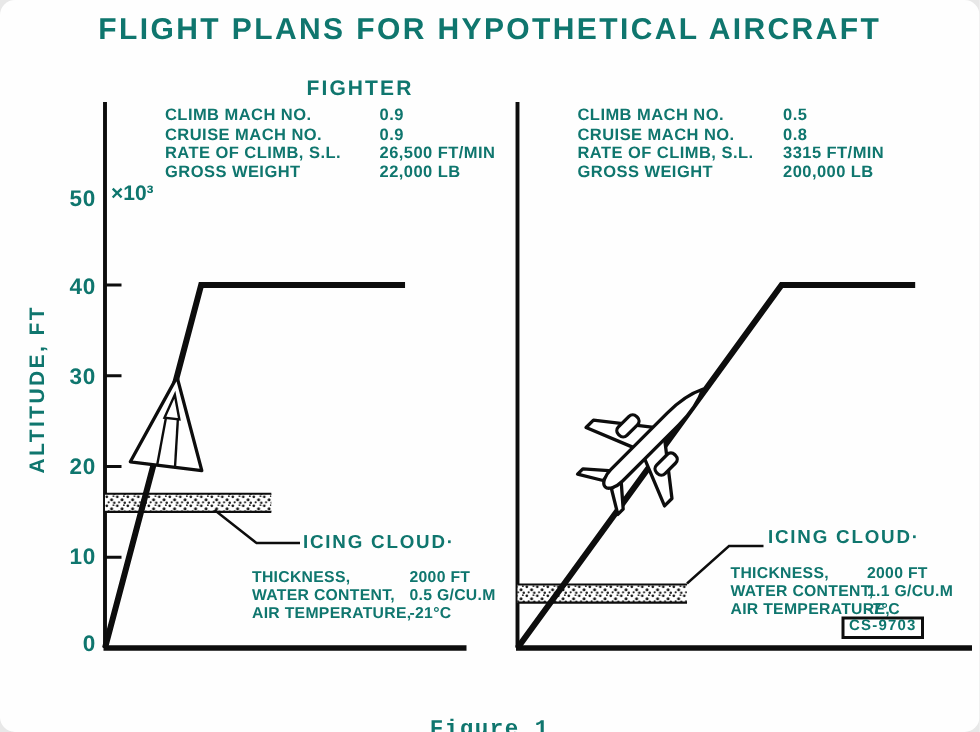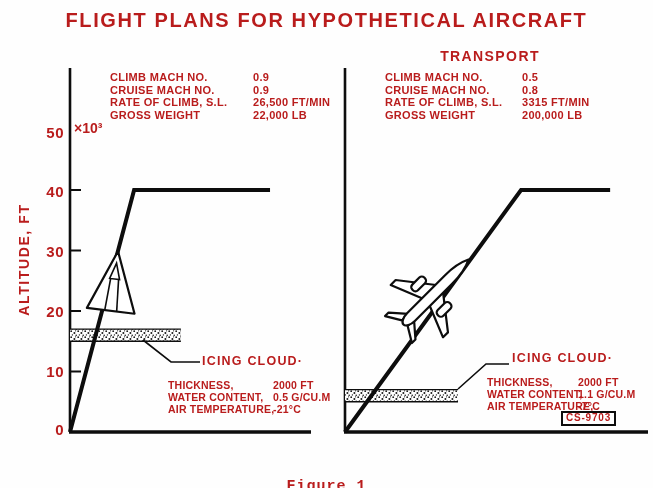"FLIGHT PLANS FOR HYPOTHETICAL AIRCRAFT" .page { border-radius: none -> 10px; color: #b91c1c -> #0f766e }
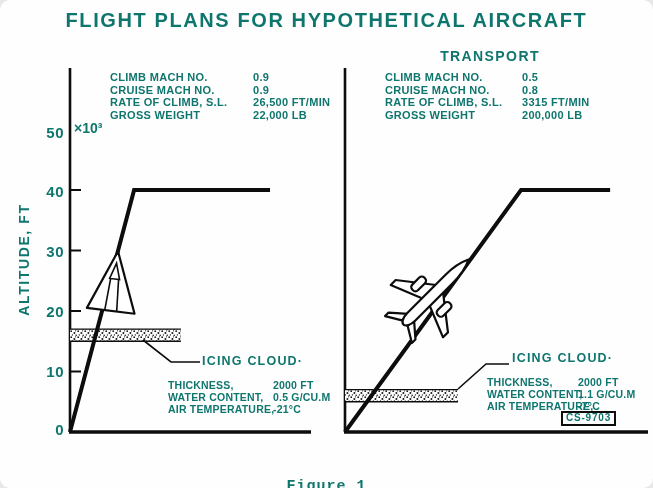"FIGHTER" div.abs { html: none -> <div>FIGHTER</div> }
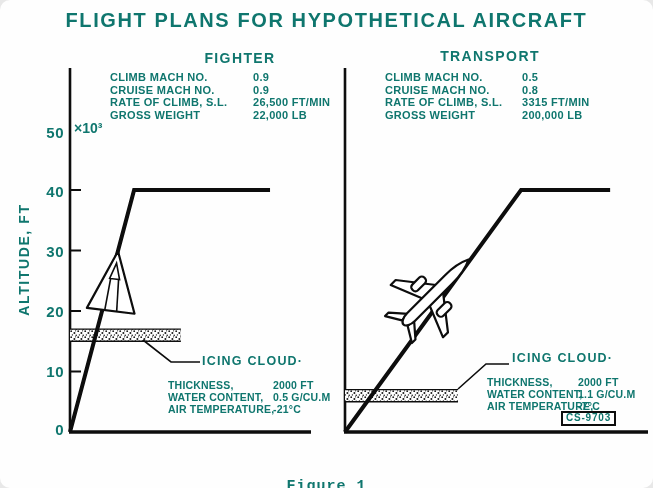"TRANSPORT" div.abs { html: <div>TRANSPORT</div> -> none }
